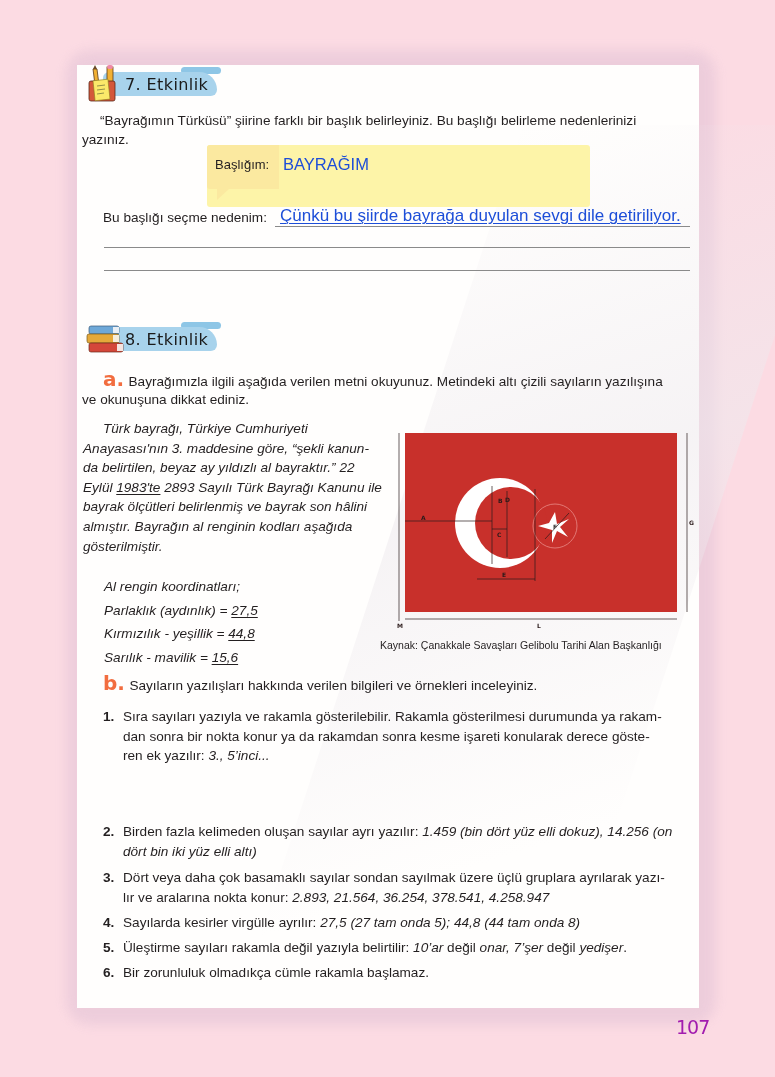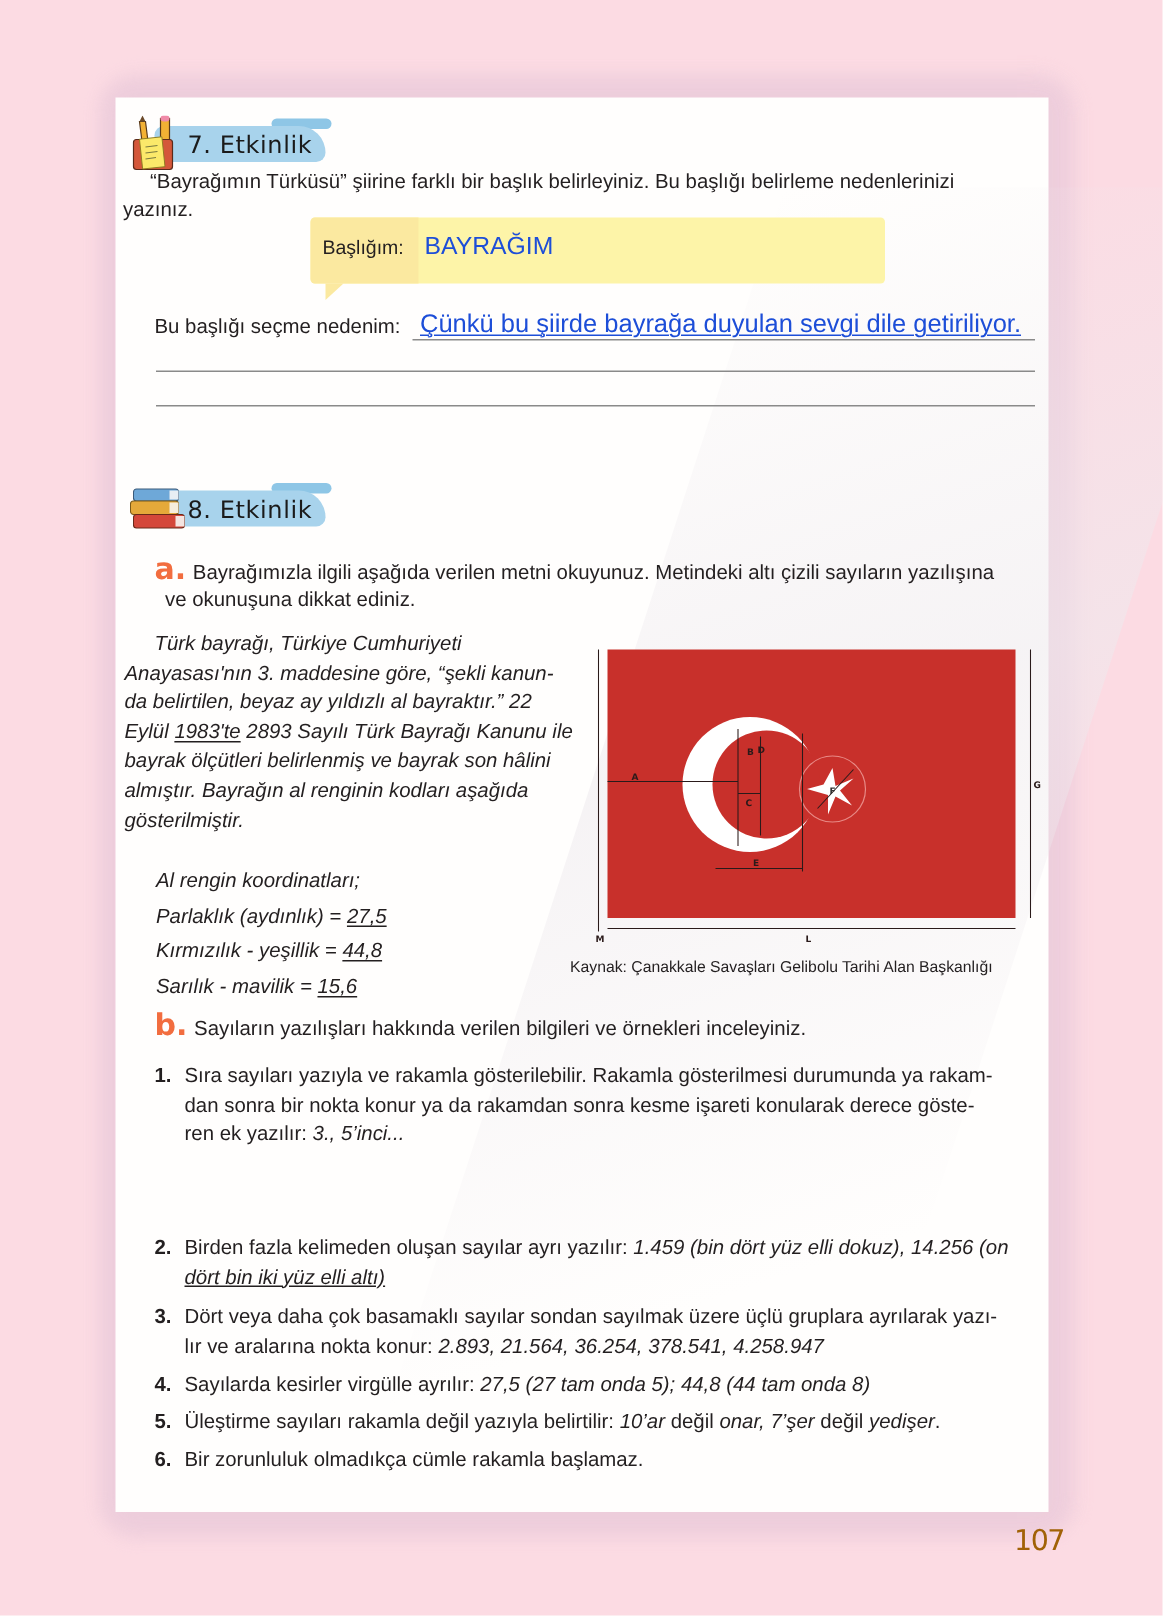"7. Etkinlik" div.etk { top: 12px -> 0px }
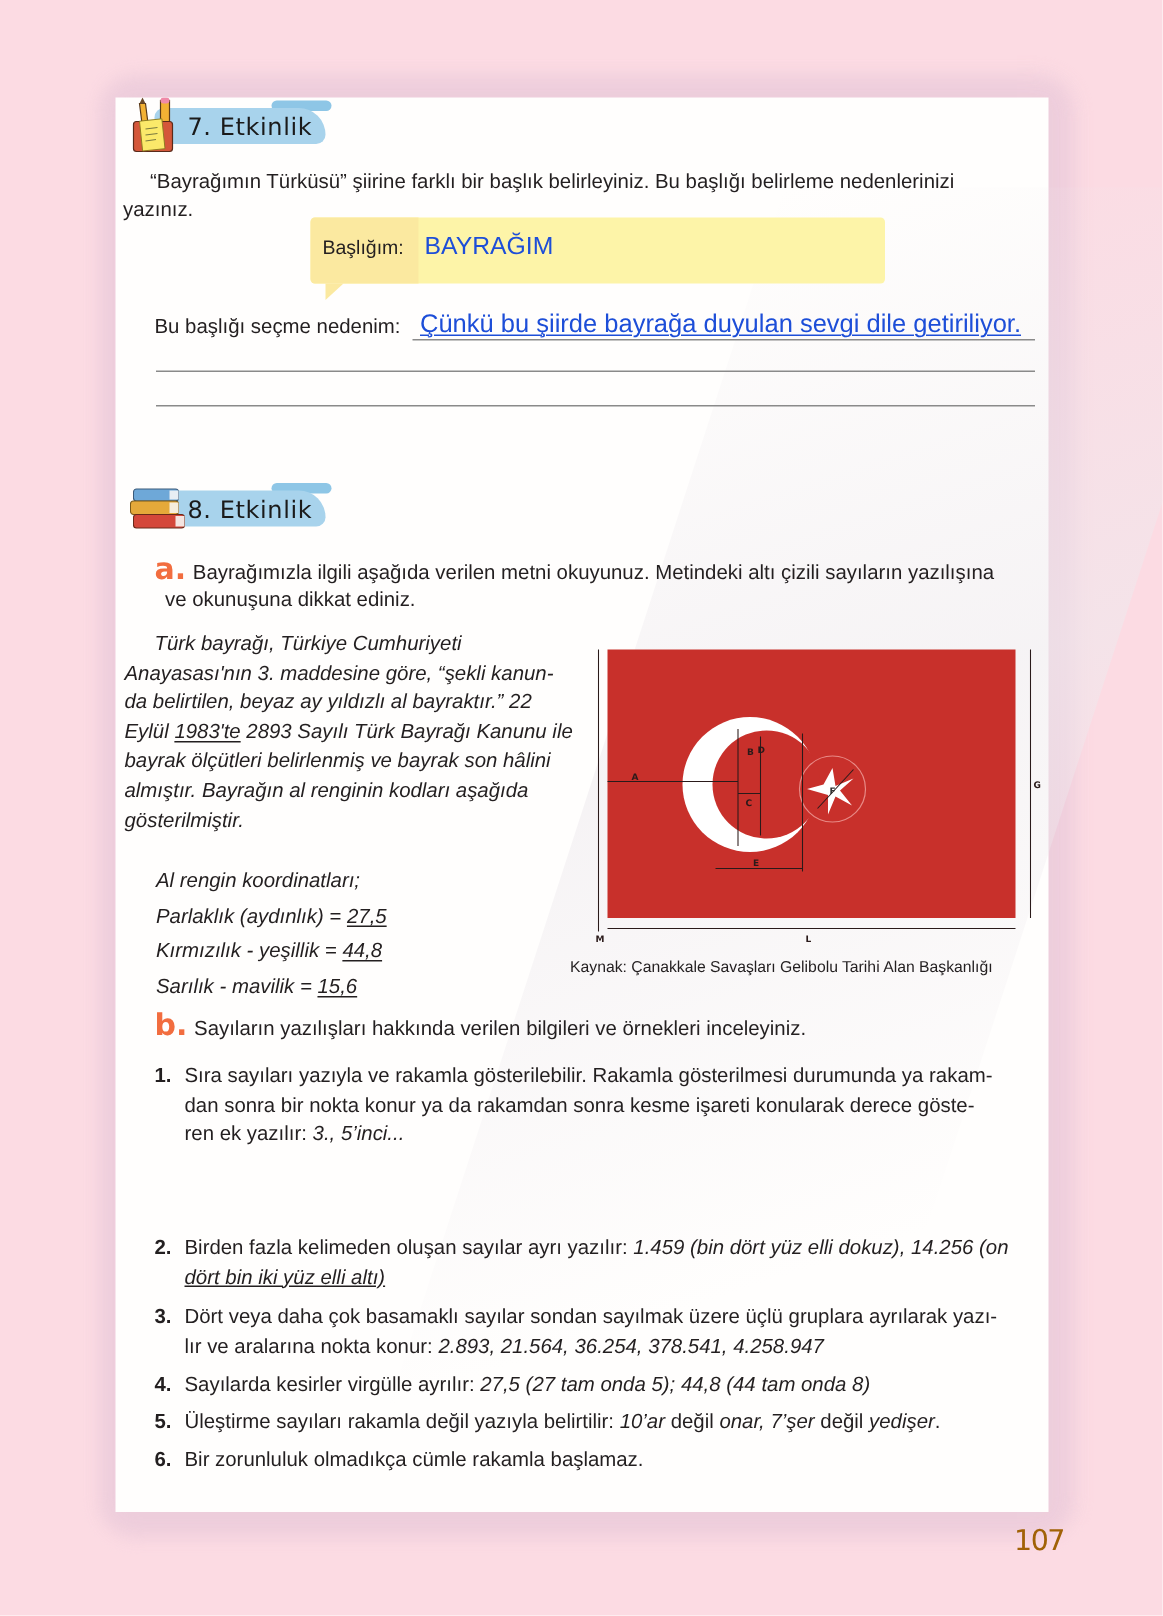"Başlığım:" .callout { height: 44px -> 62px }
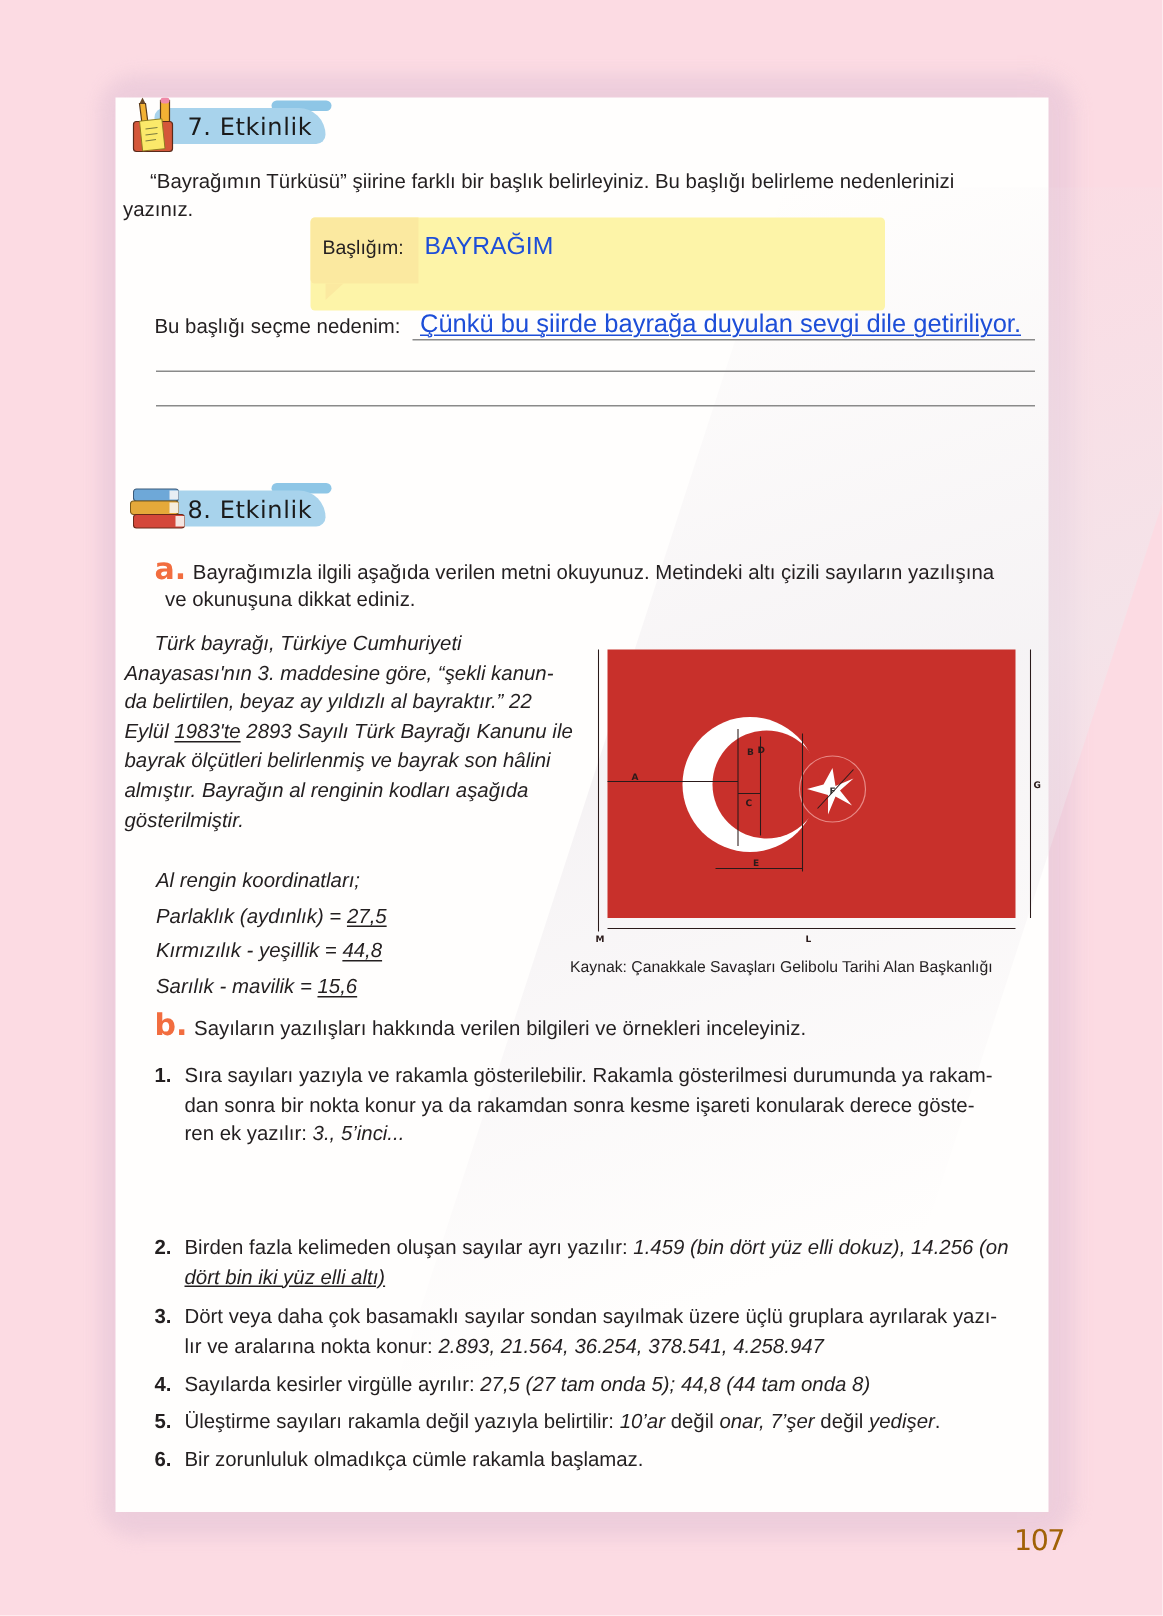"ve okunuşuna dikkat ediniz." div.abs { margin-left: 28px -> none }
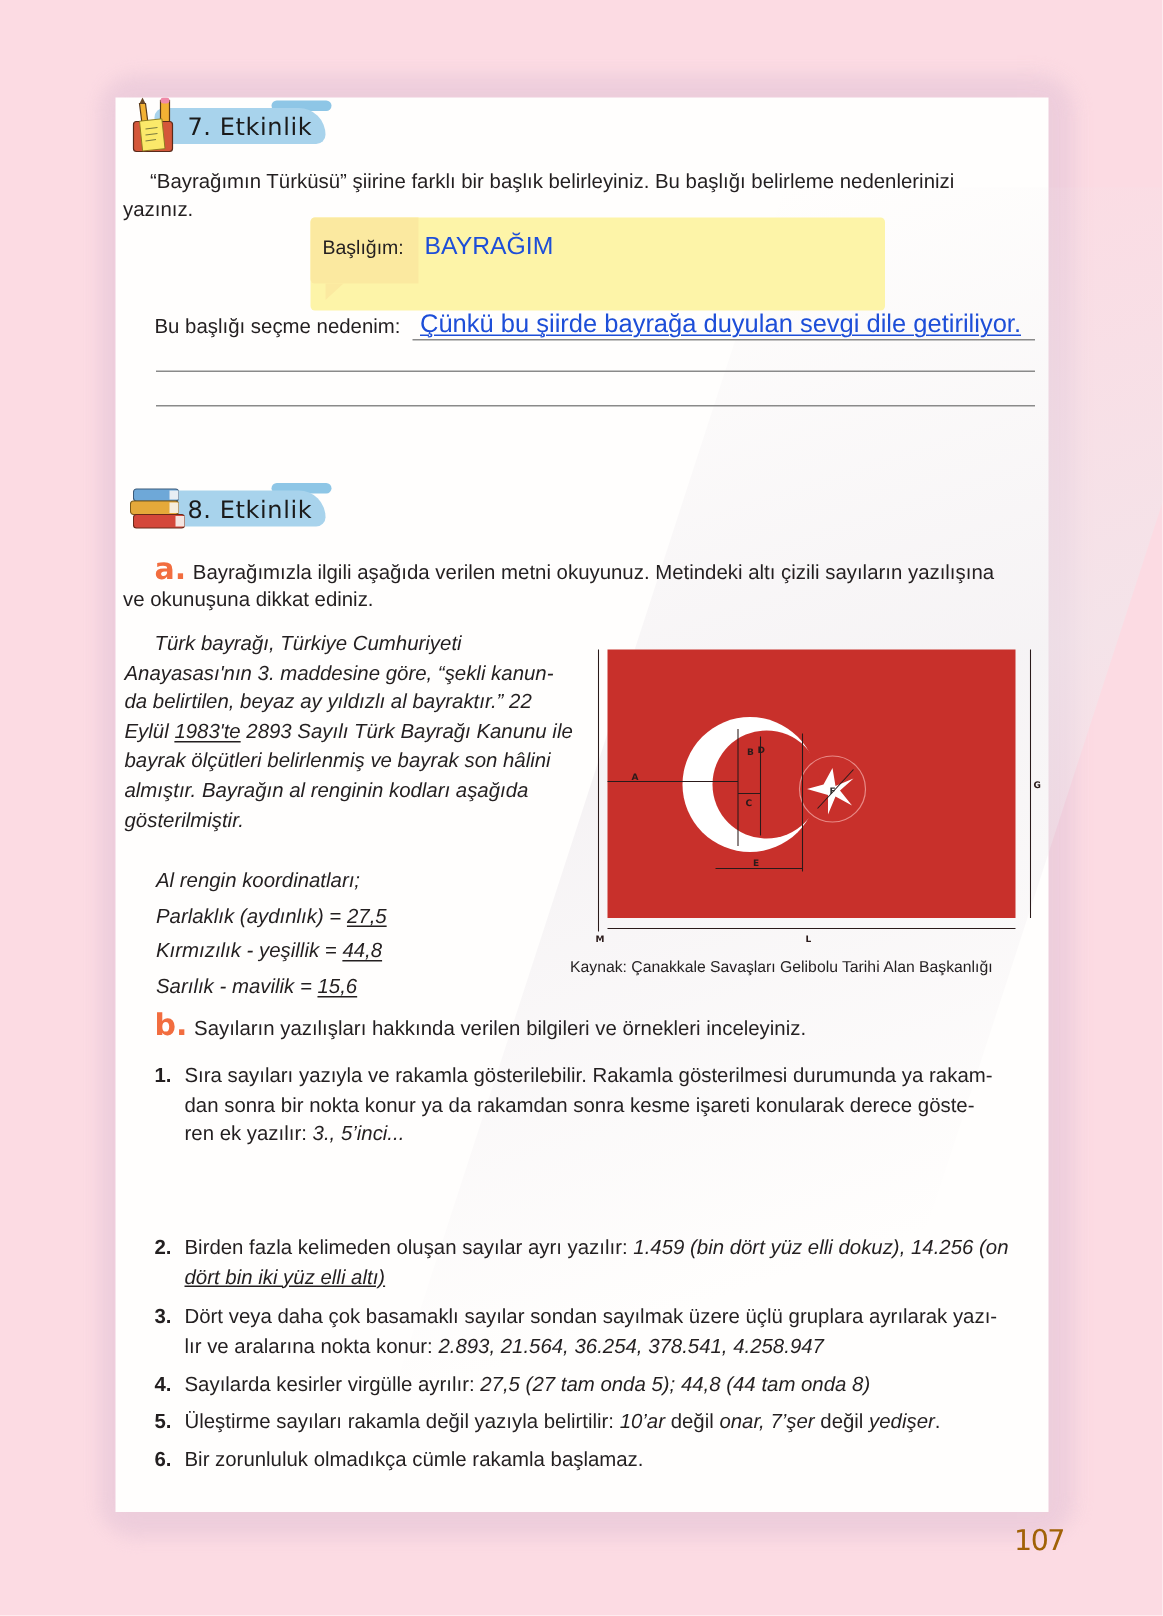"dört bin iki yüz elli" div.ital { text-decoration: underline -> none }
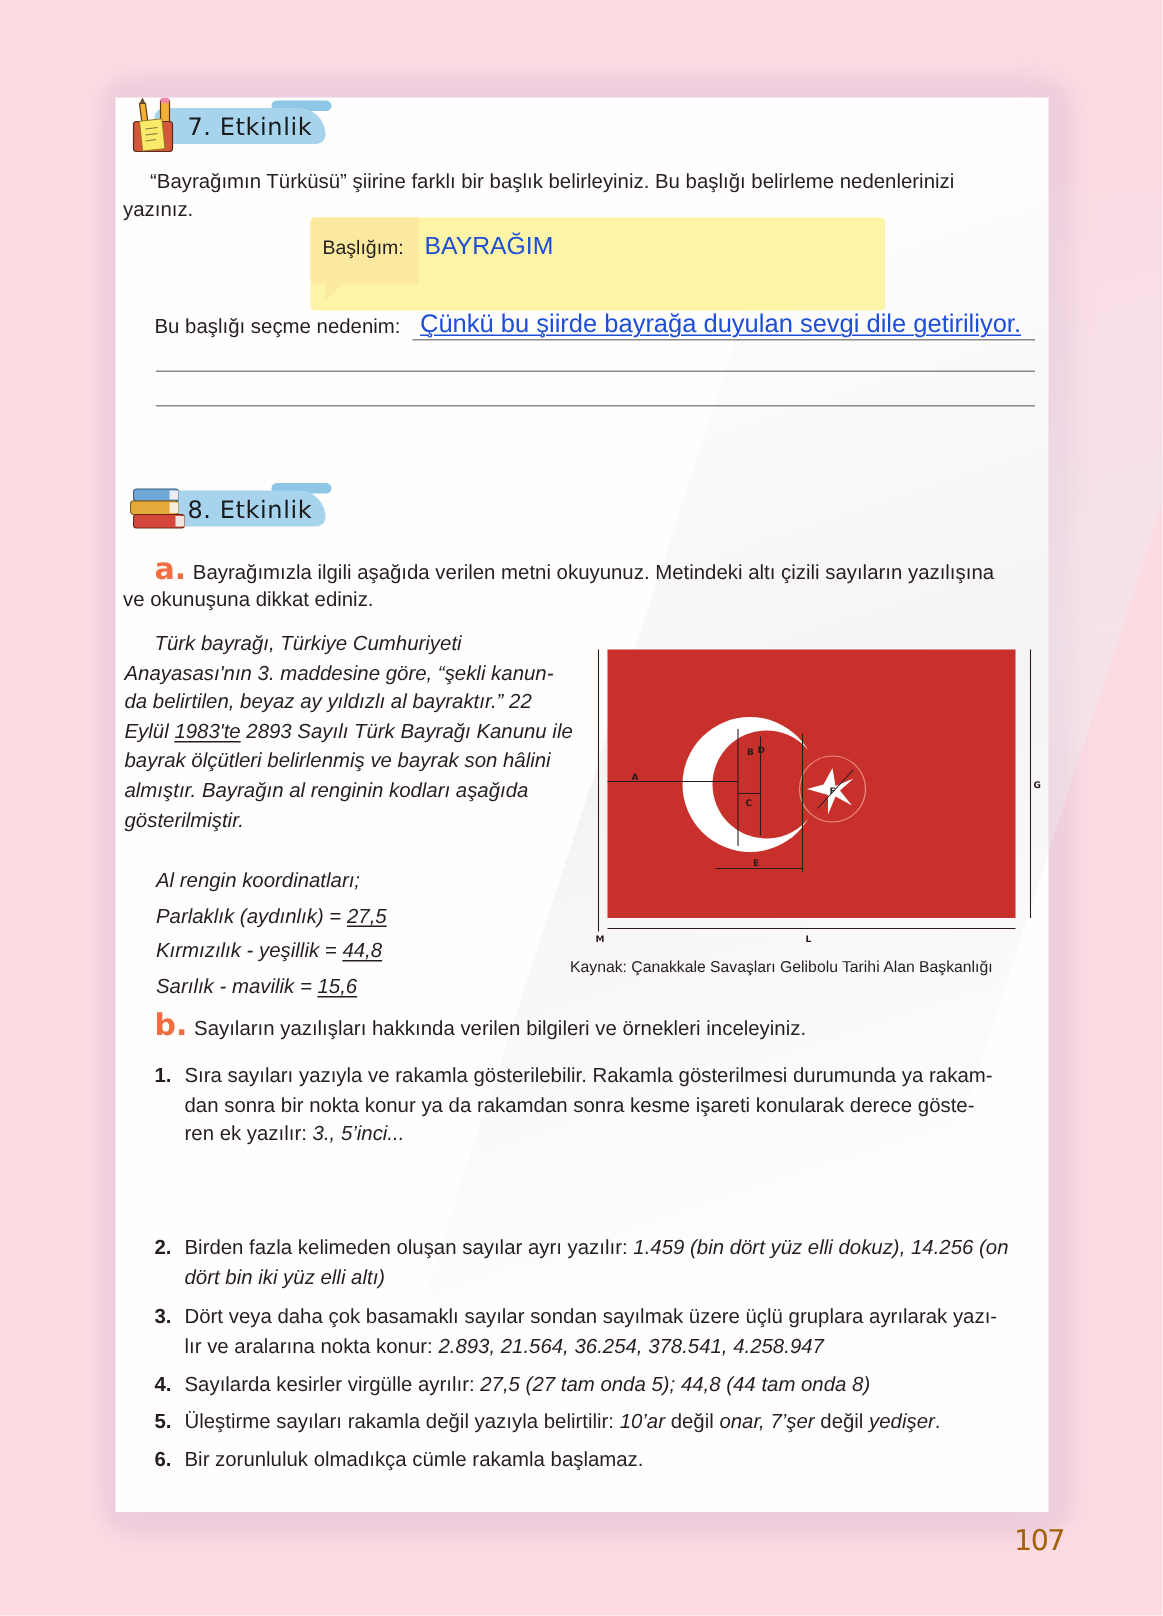"107" .pagenum { color: #a16207 -> #a21caf }
